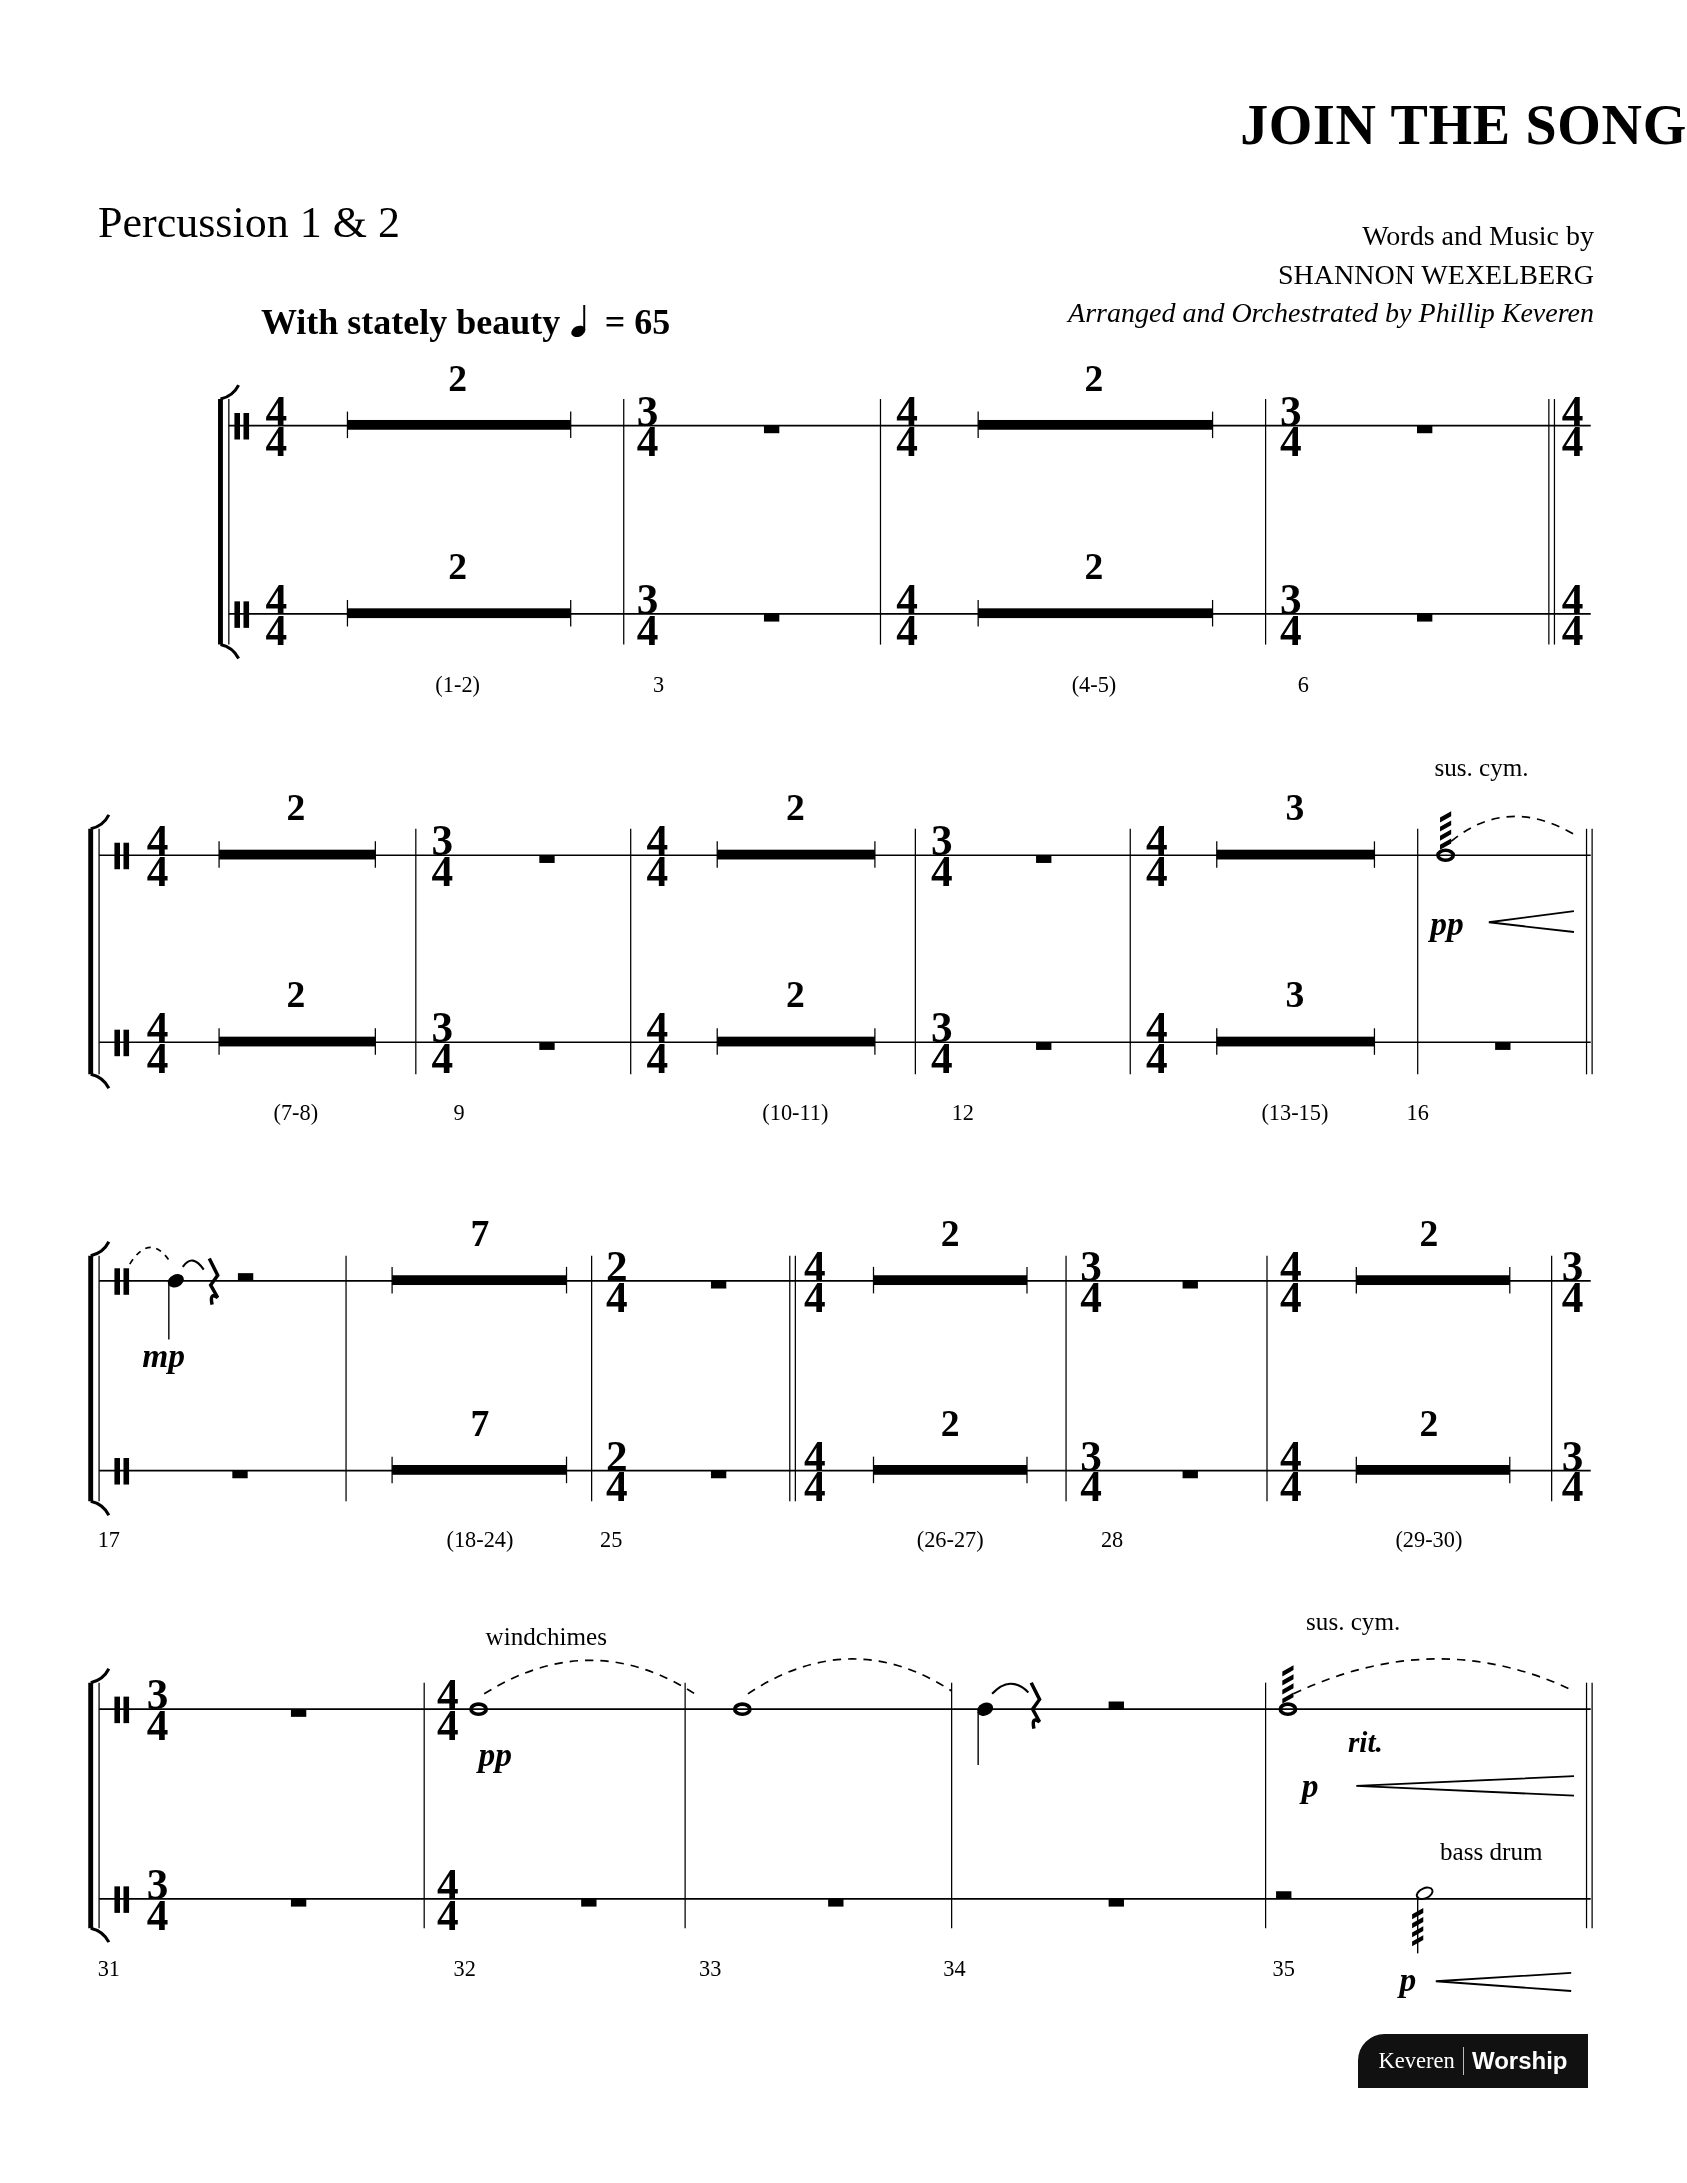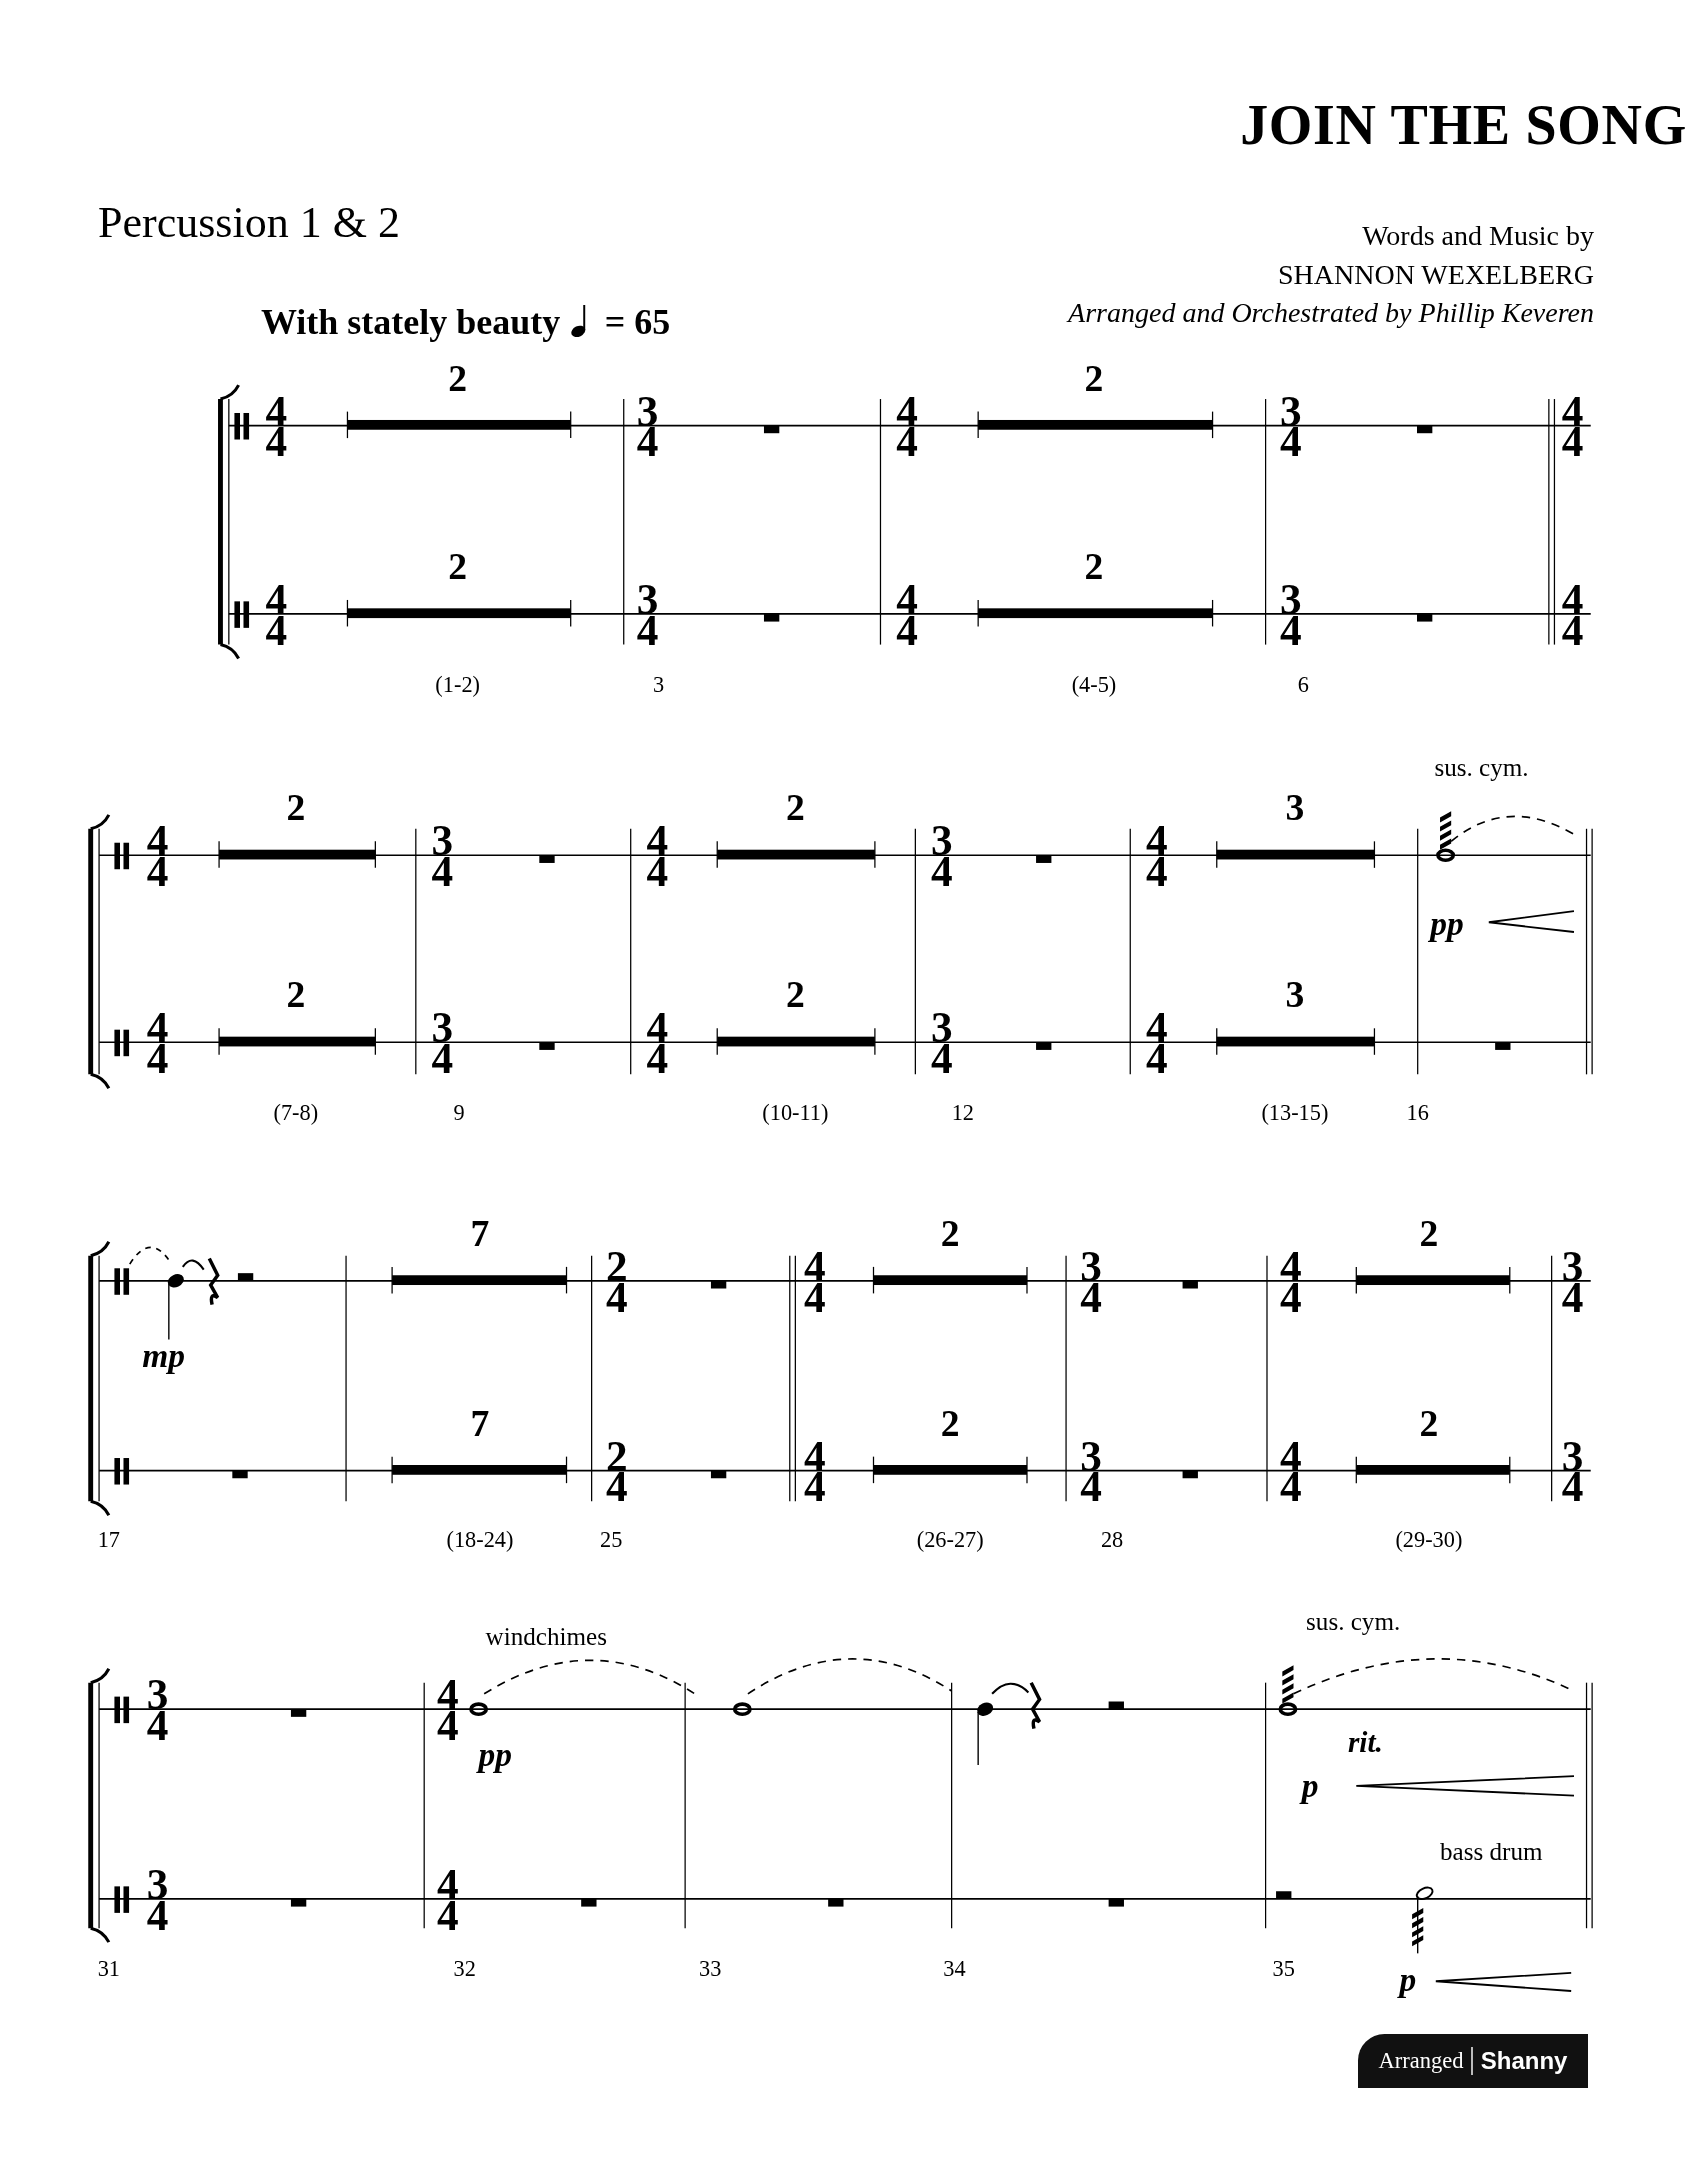"Arranged" span.lw { text: Arranged -> Keveren }
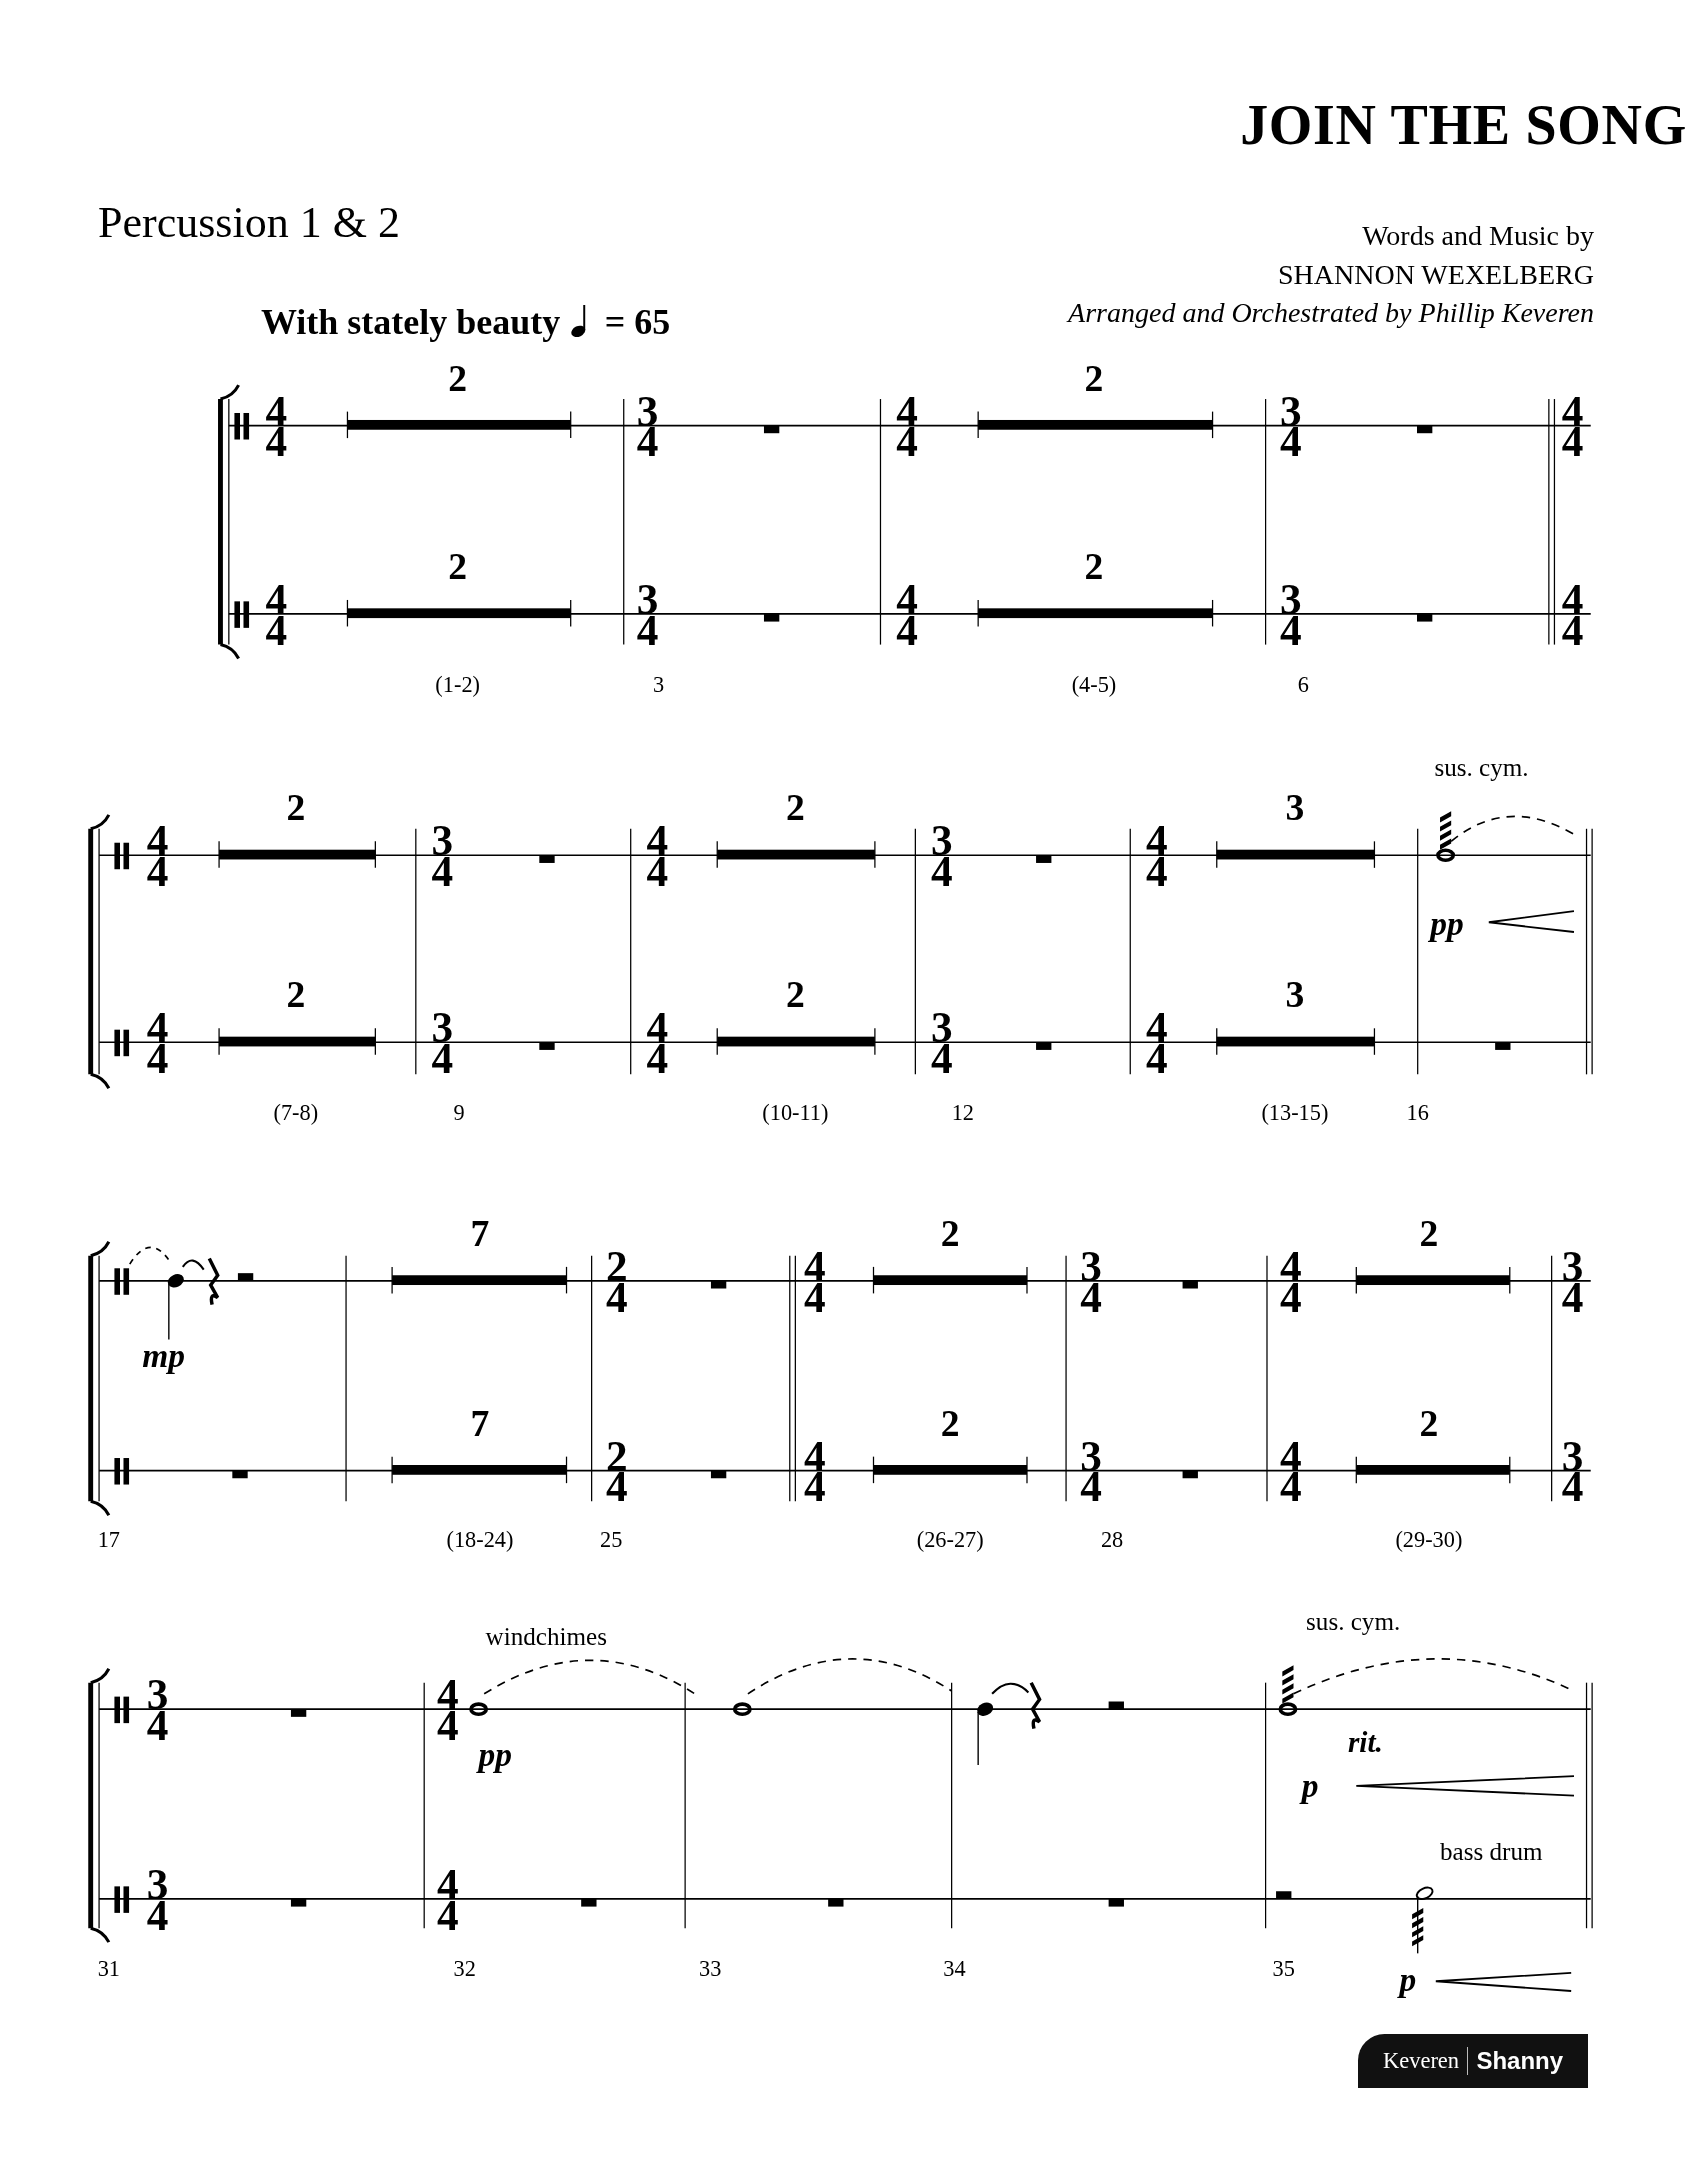"Shanny" span.ws { text: Shanny -> Worship }
